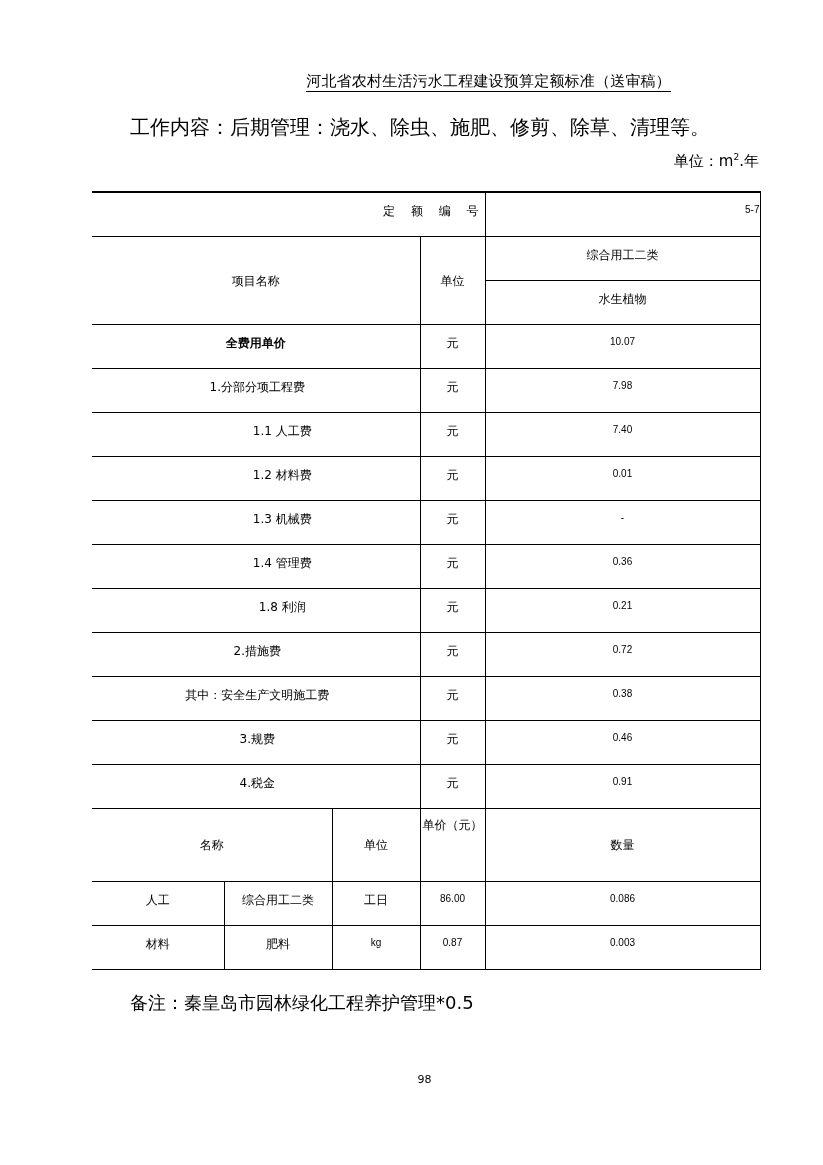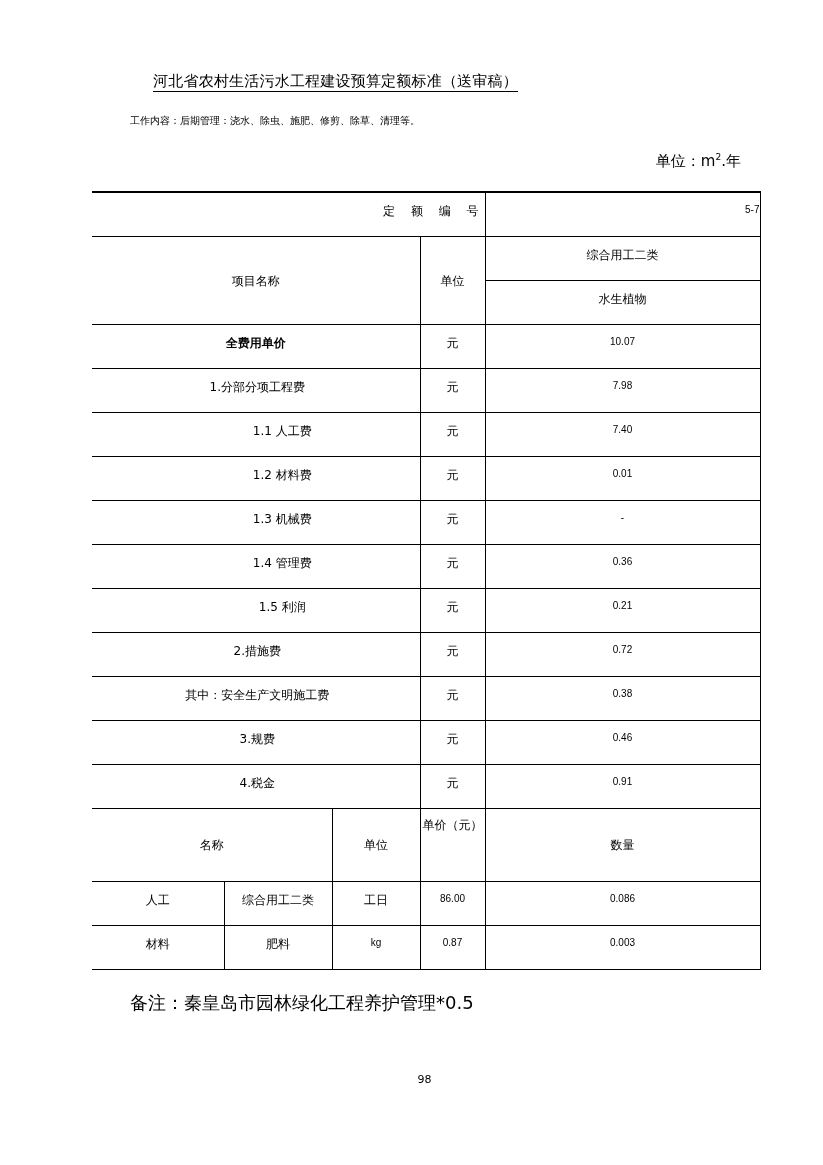"河北省农村生活污水工程建设预算定额标准（送审稿）" .title { text-align: center -> right }
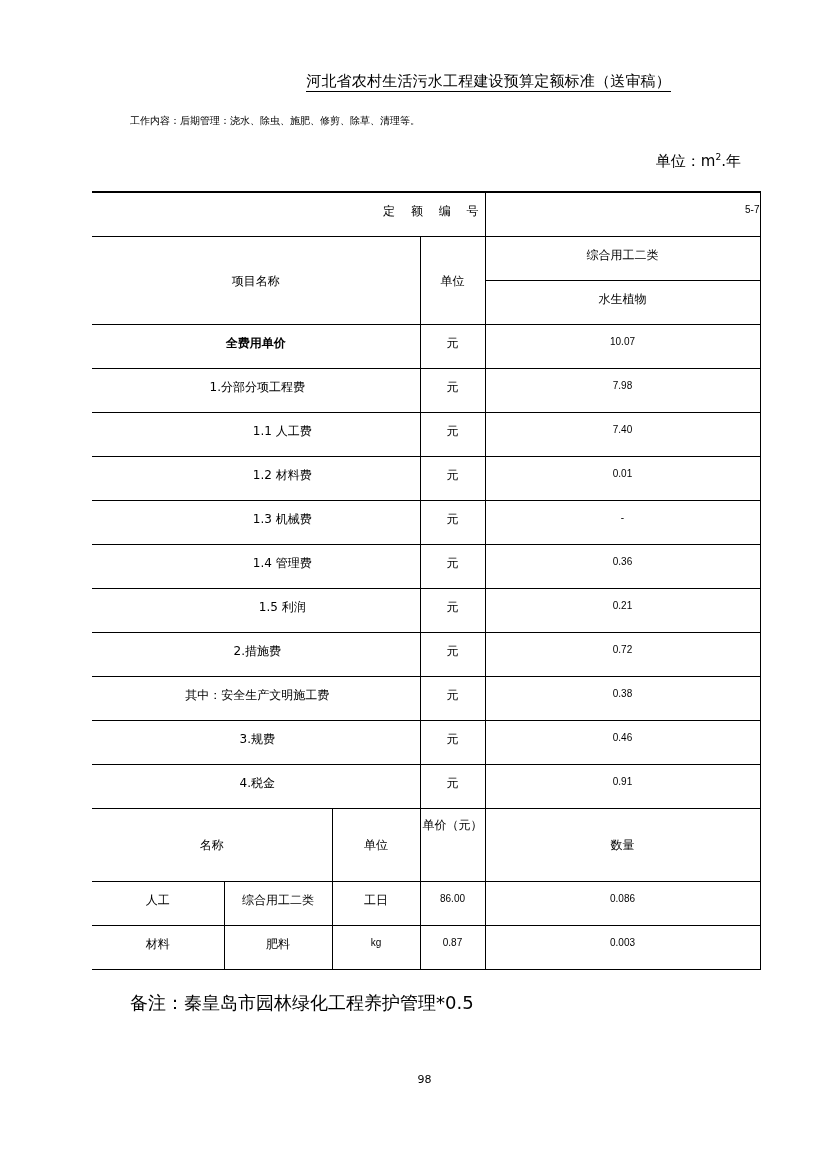"工作内容：后期管理：浇水、除虫、施肥、修剪、除草、清理等。" .work { font-size: 10px -> 20px }
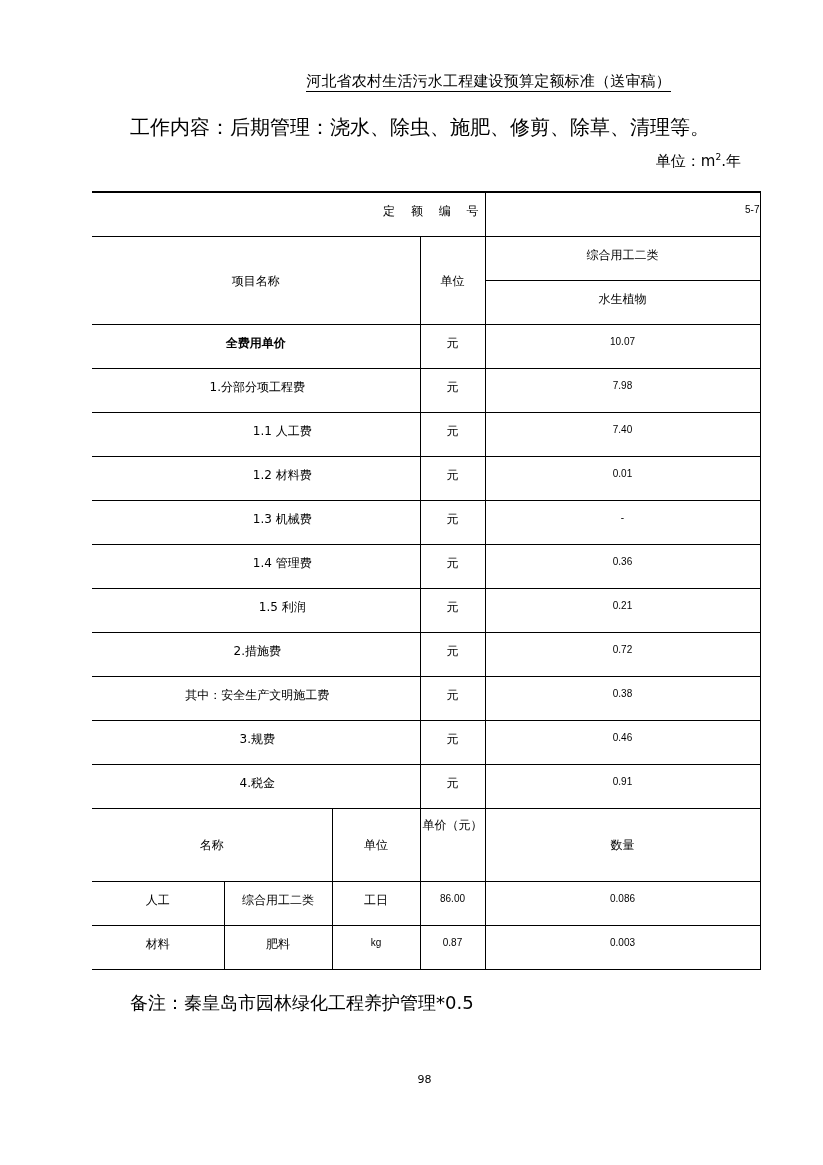"单位：m2.年" .unit-line { right: 82px -> 64px }
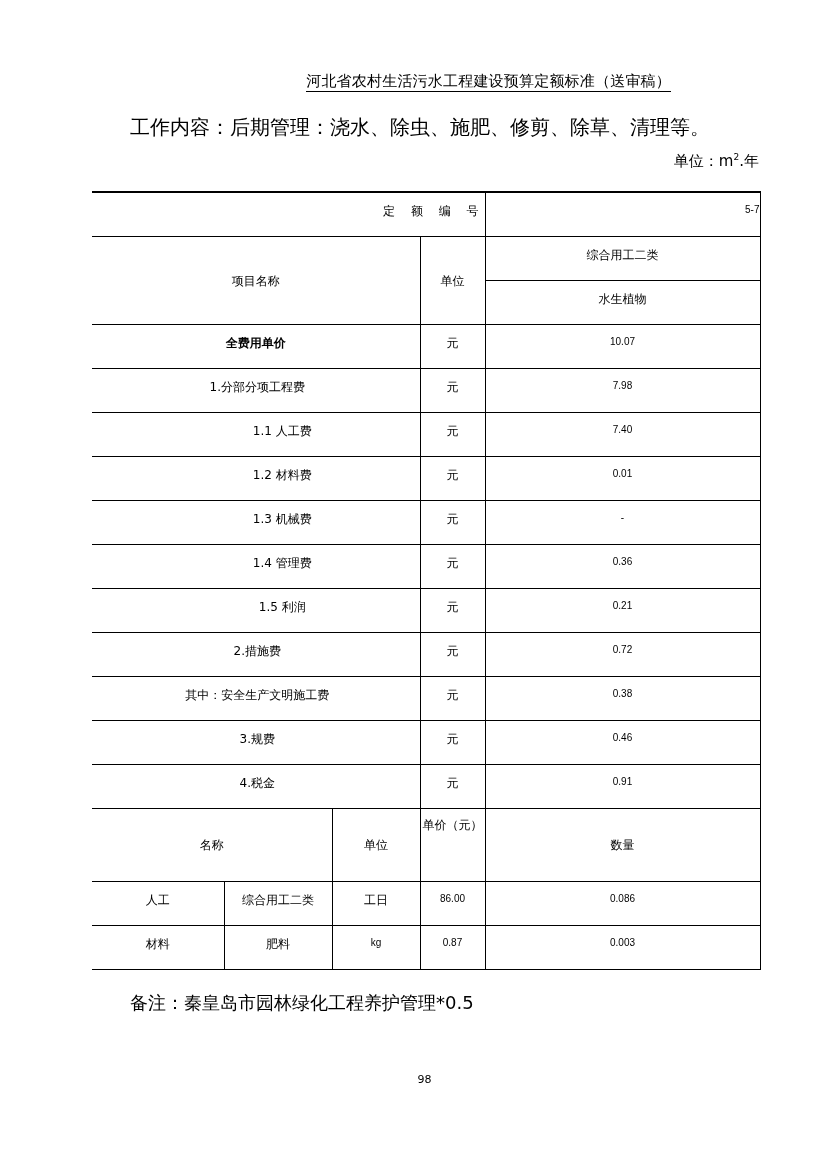"1.5 利润" div.cell-inner { text: 1.5 -> 1.8 }
